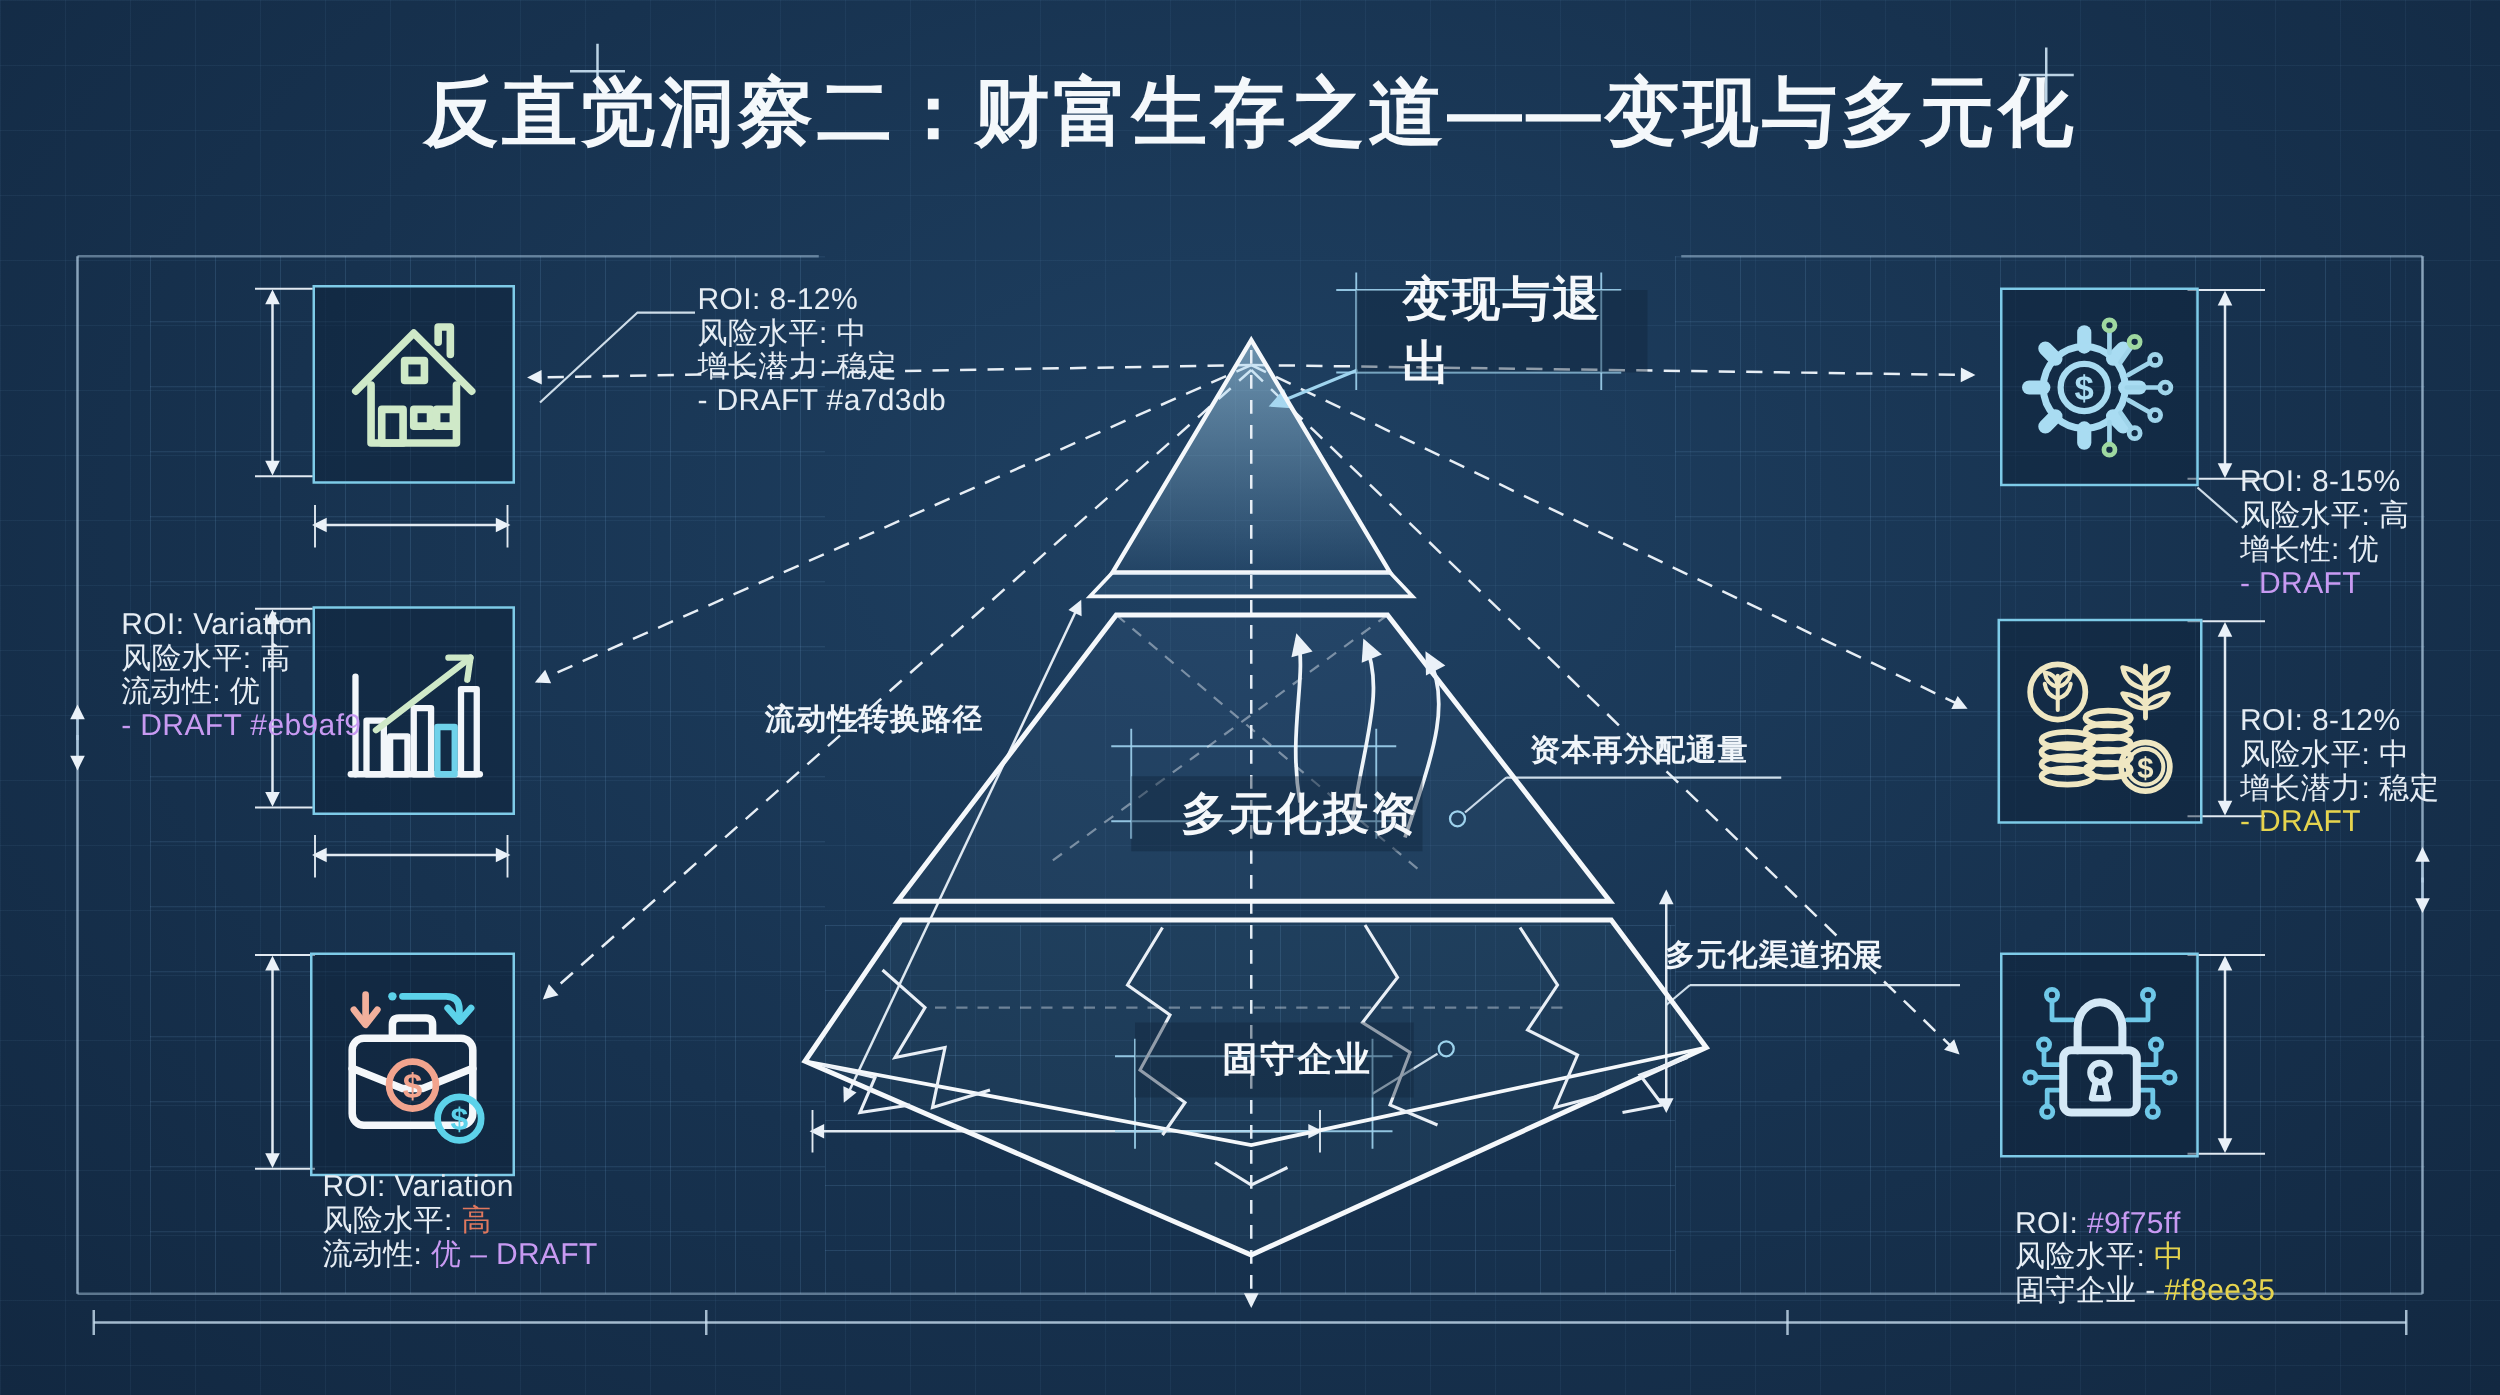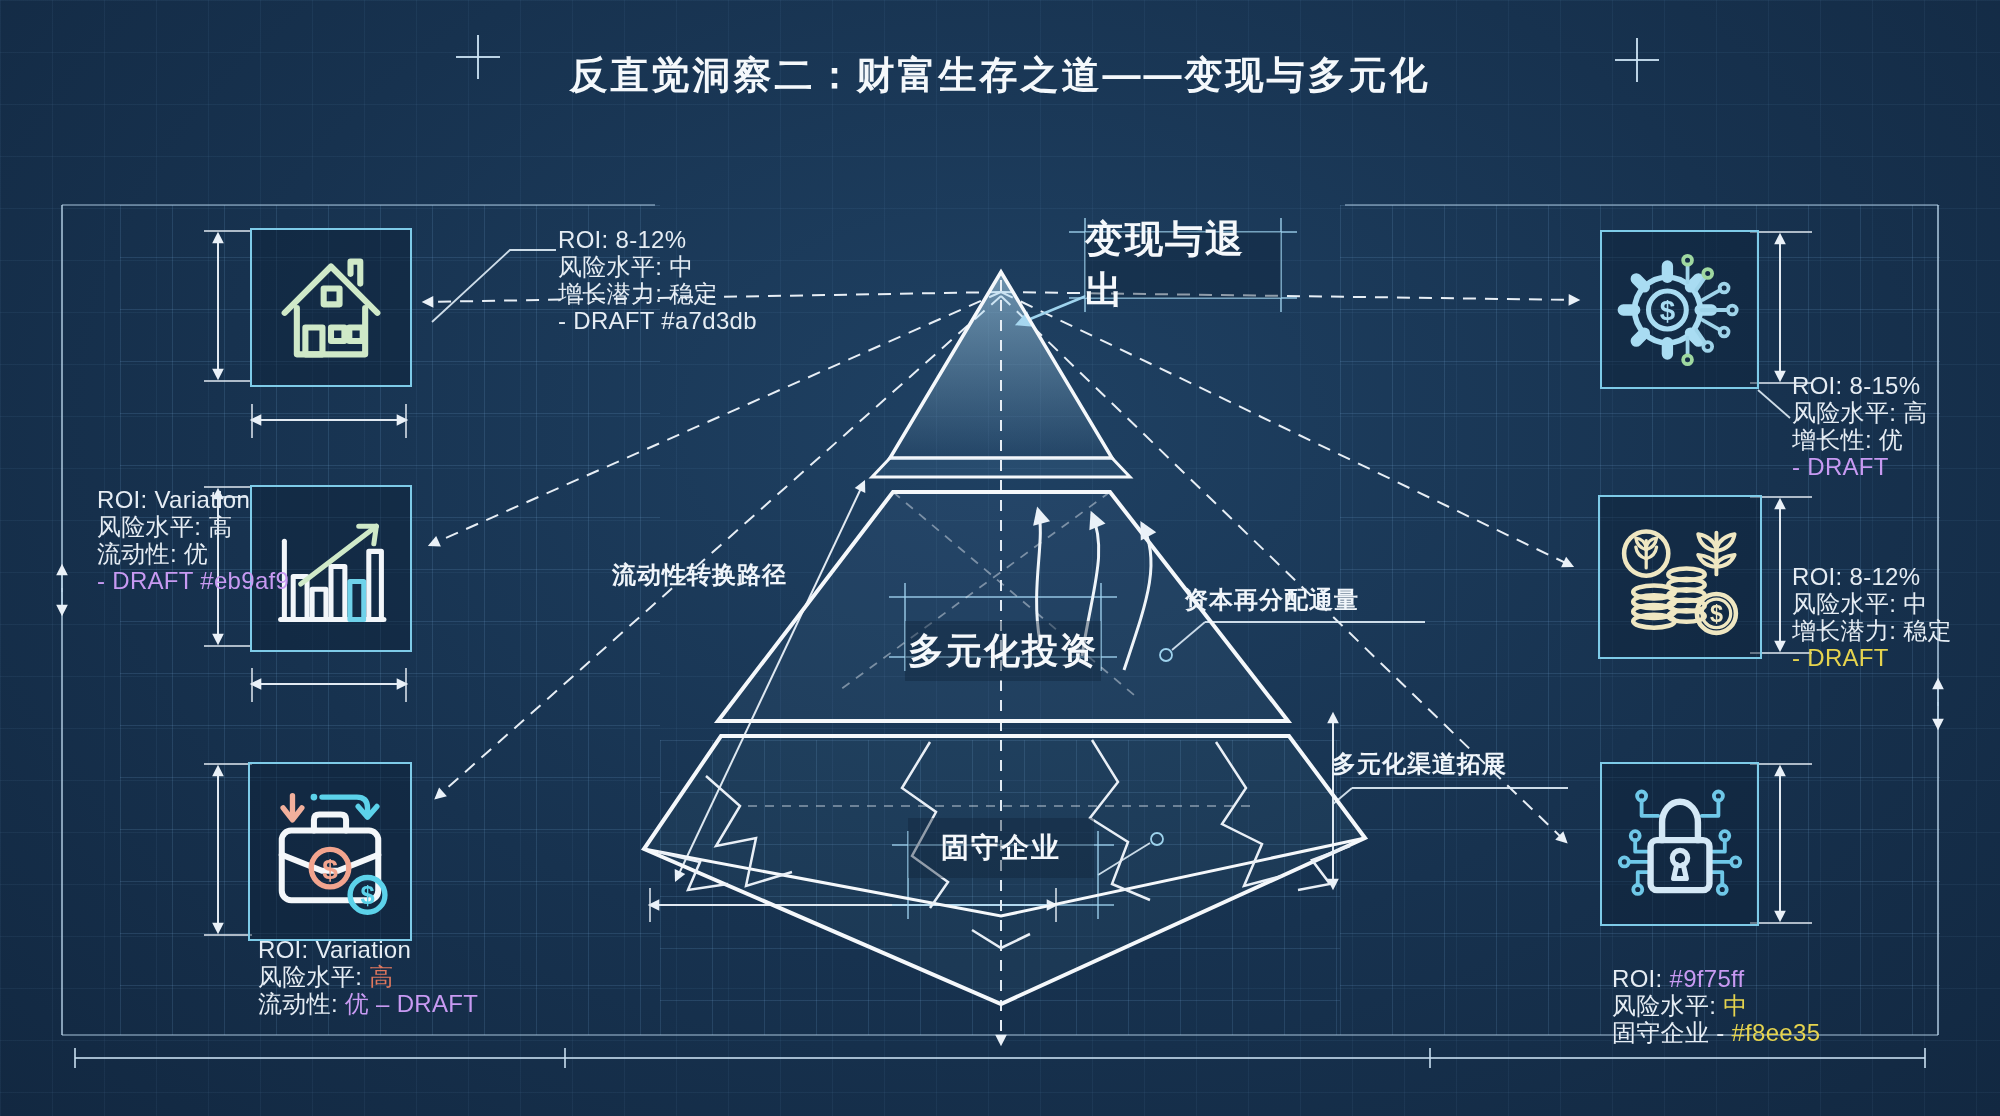"反直觉洞察二：财富生存之道——变现与多元化" .title { font-size: 38px -> 60px }
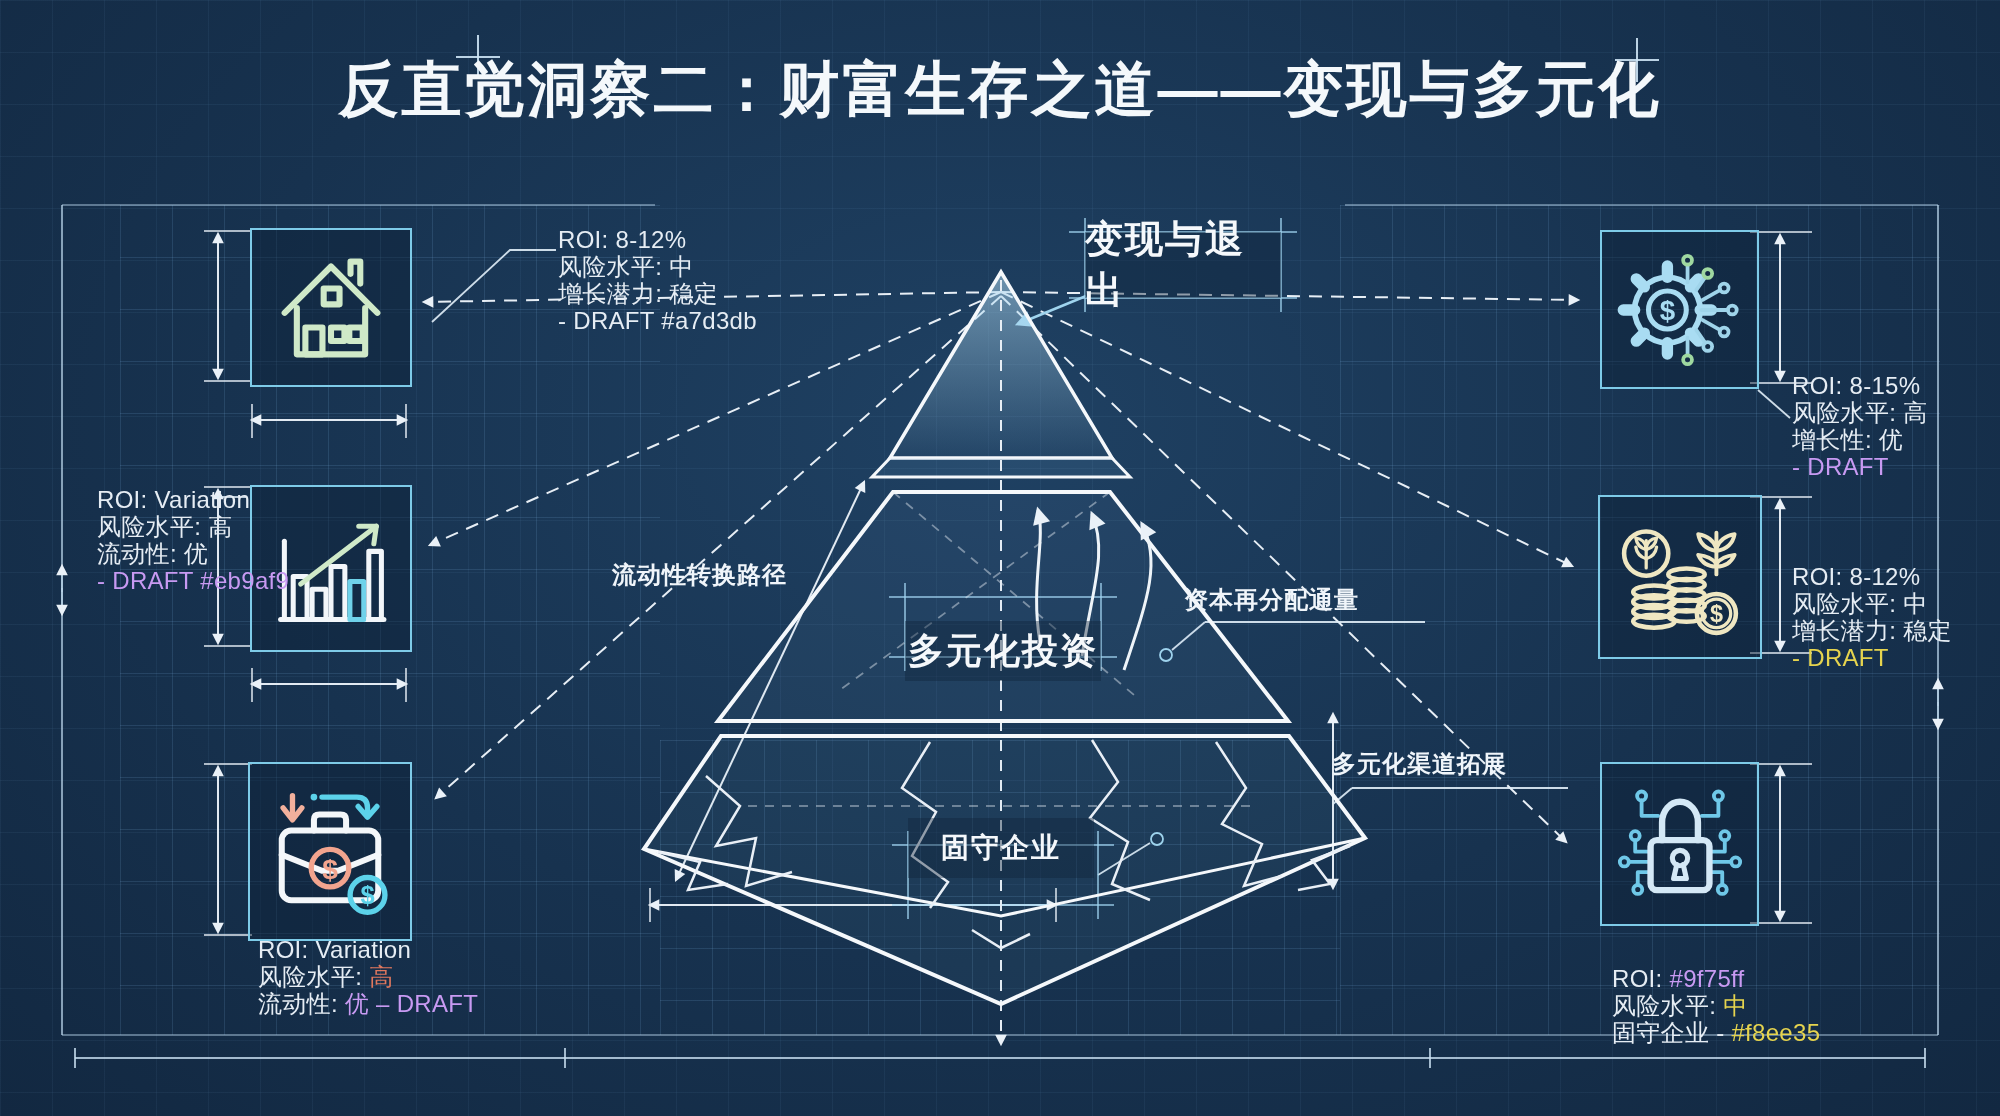"变现与退出" .plabel { padding-left: none -> 37px }
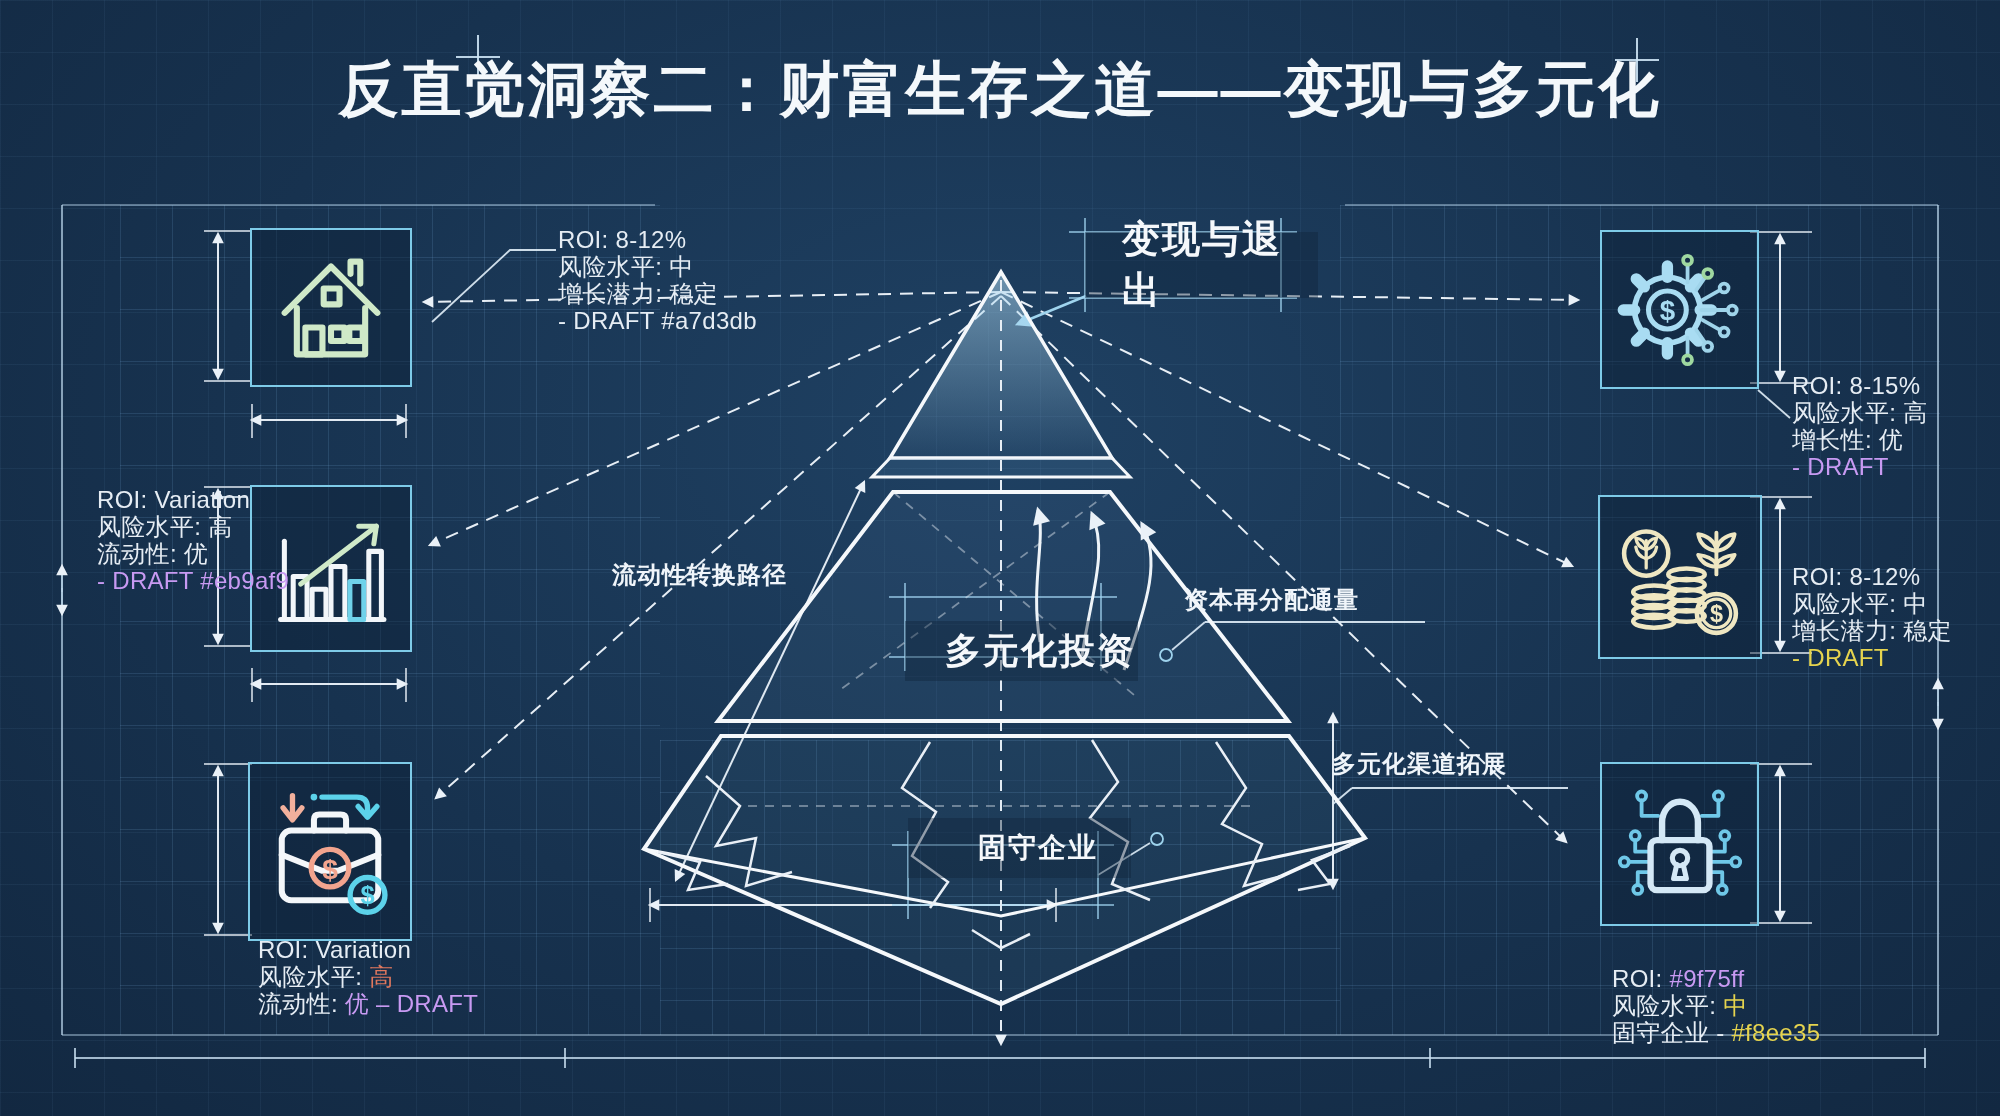"资本再分配通量" #flow-capital { left: 1184px -> 1224px }
